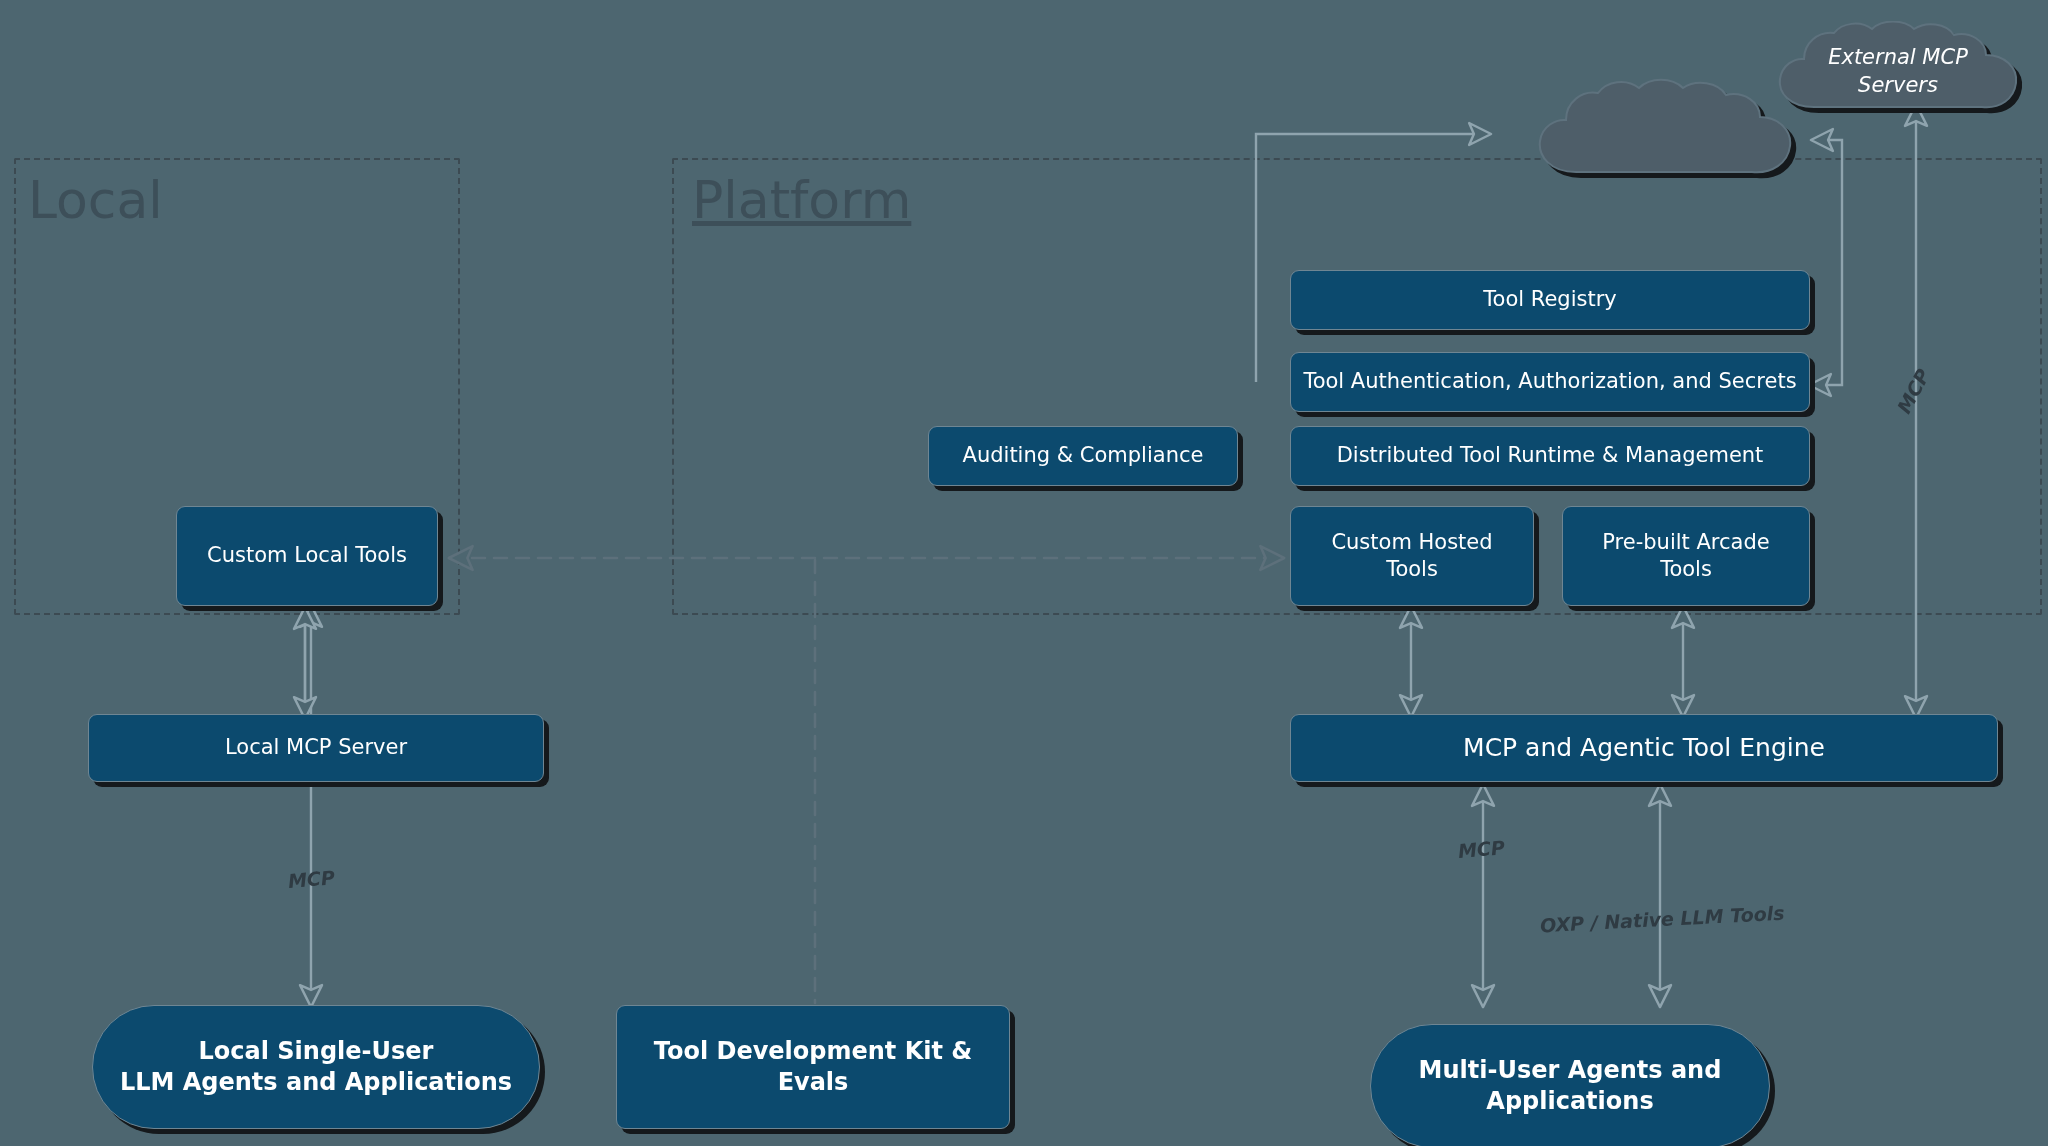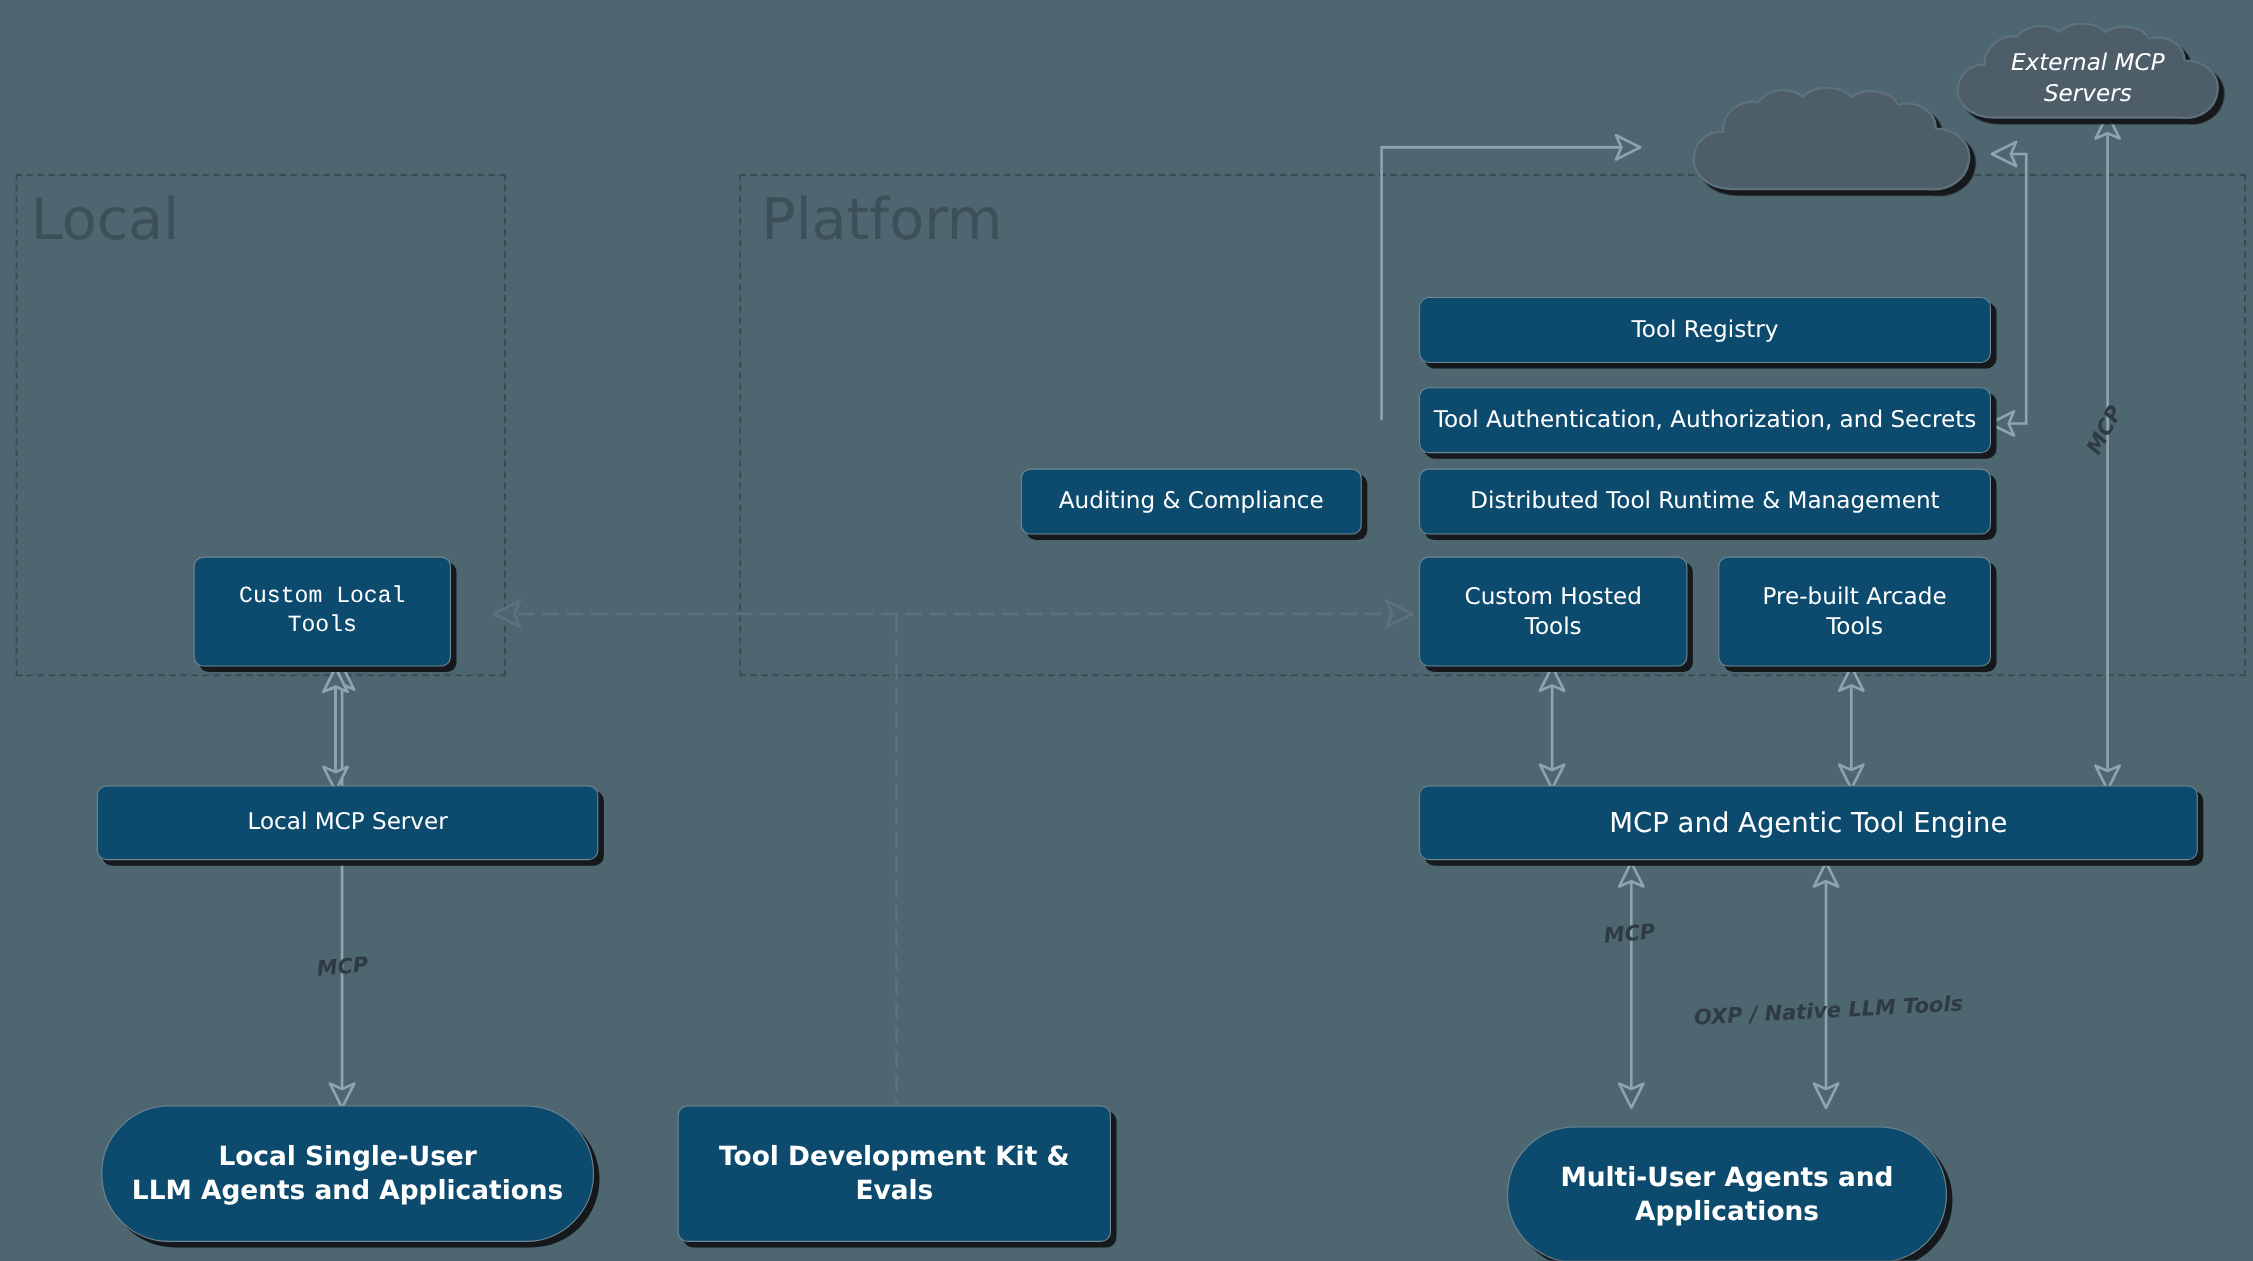"Platform" div.zone-title { text-decoration: none -> underline }
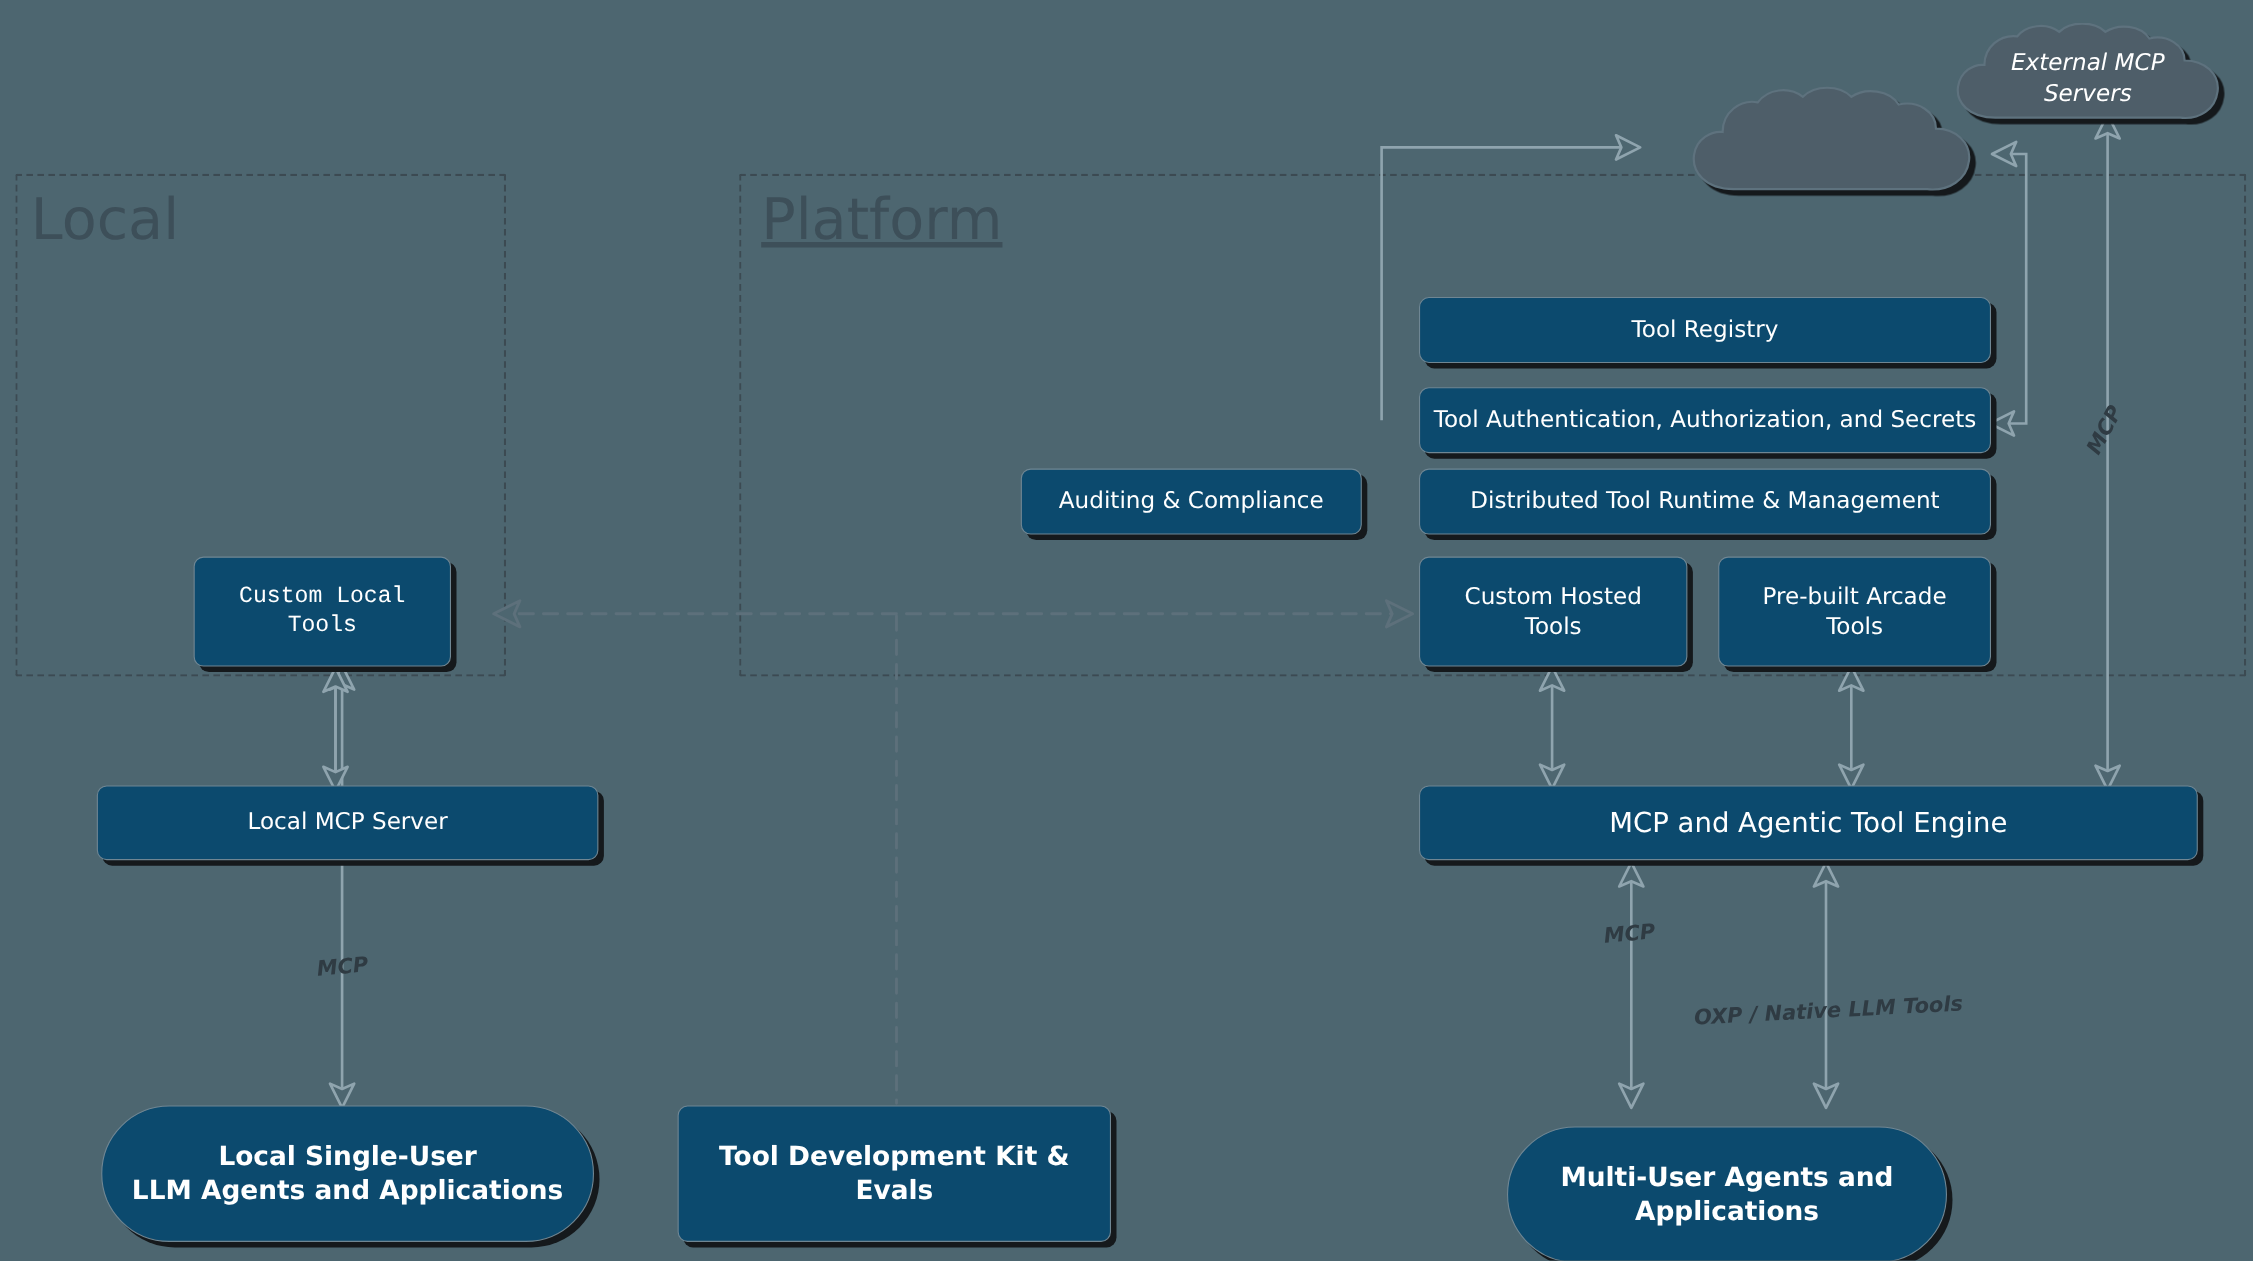"Custom Local Tools" div.node { font-family: Liberation Mono, monospace -> none; width: 234px -> 262px }
